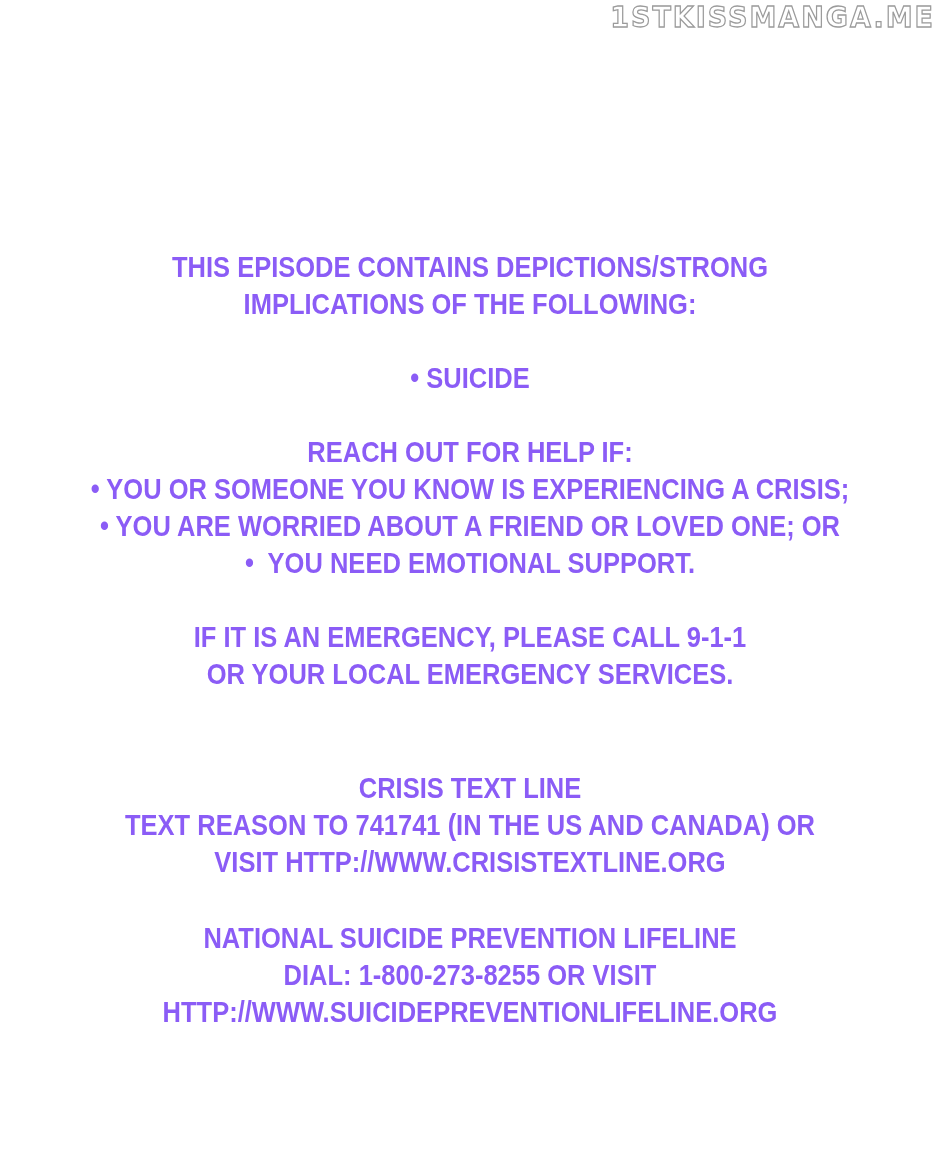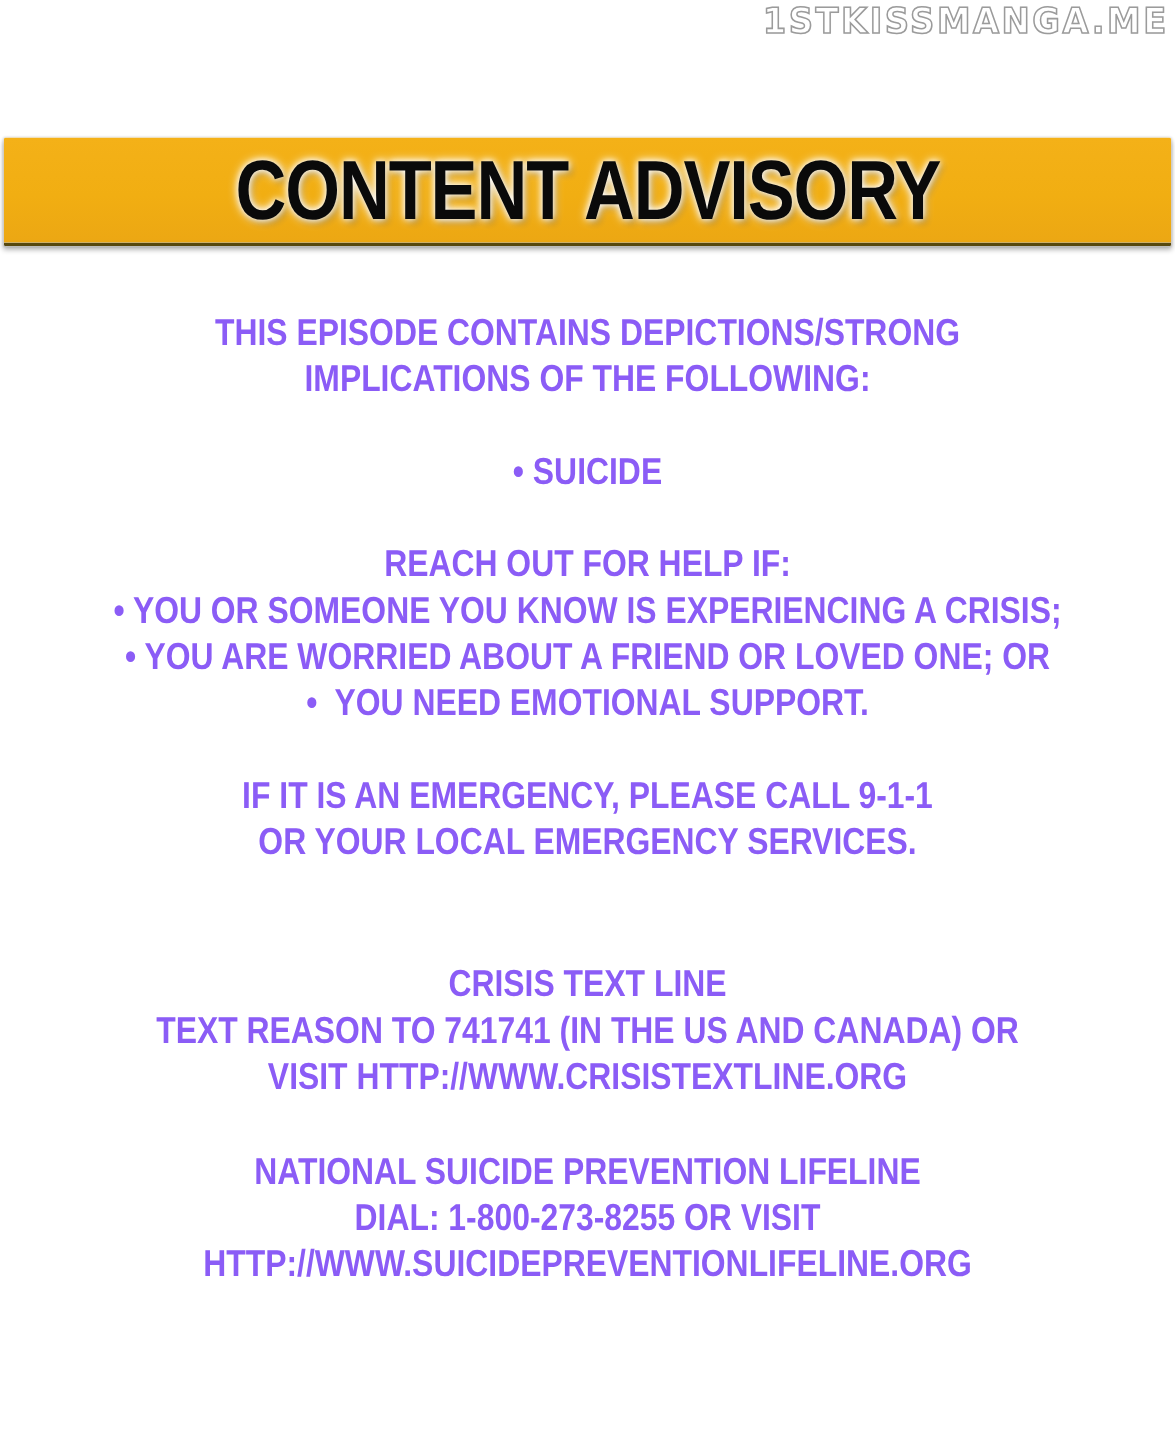"CONTENT ADVISORY" div.banner { html: <div> <div>CONTENT ADVISORY</div> </div> -> none }
